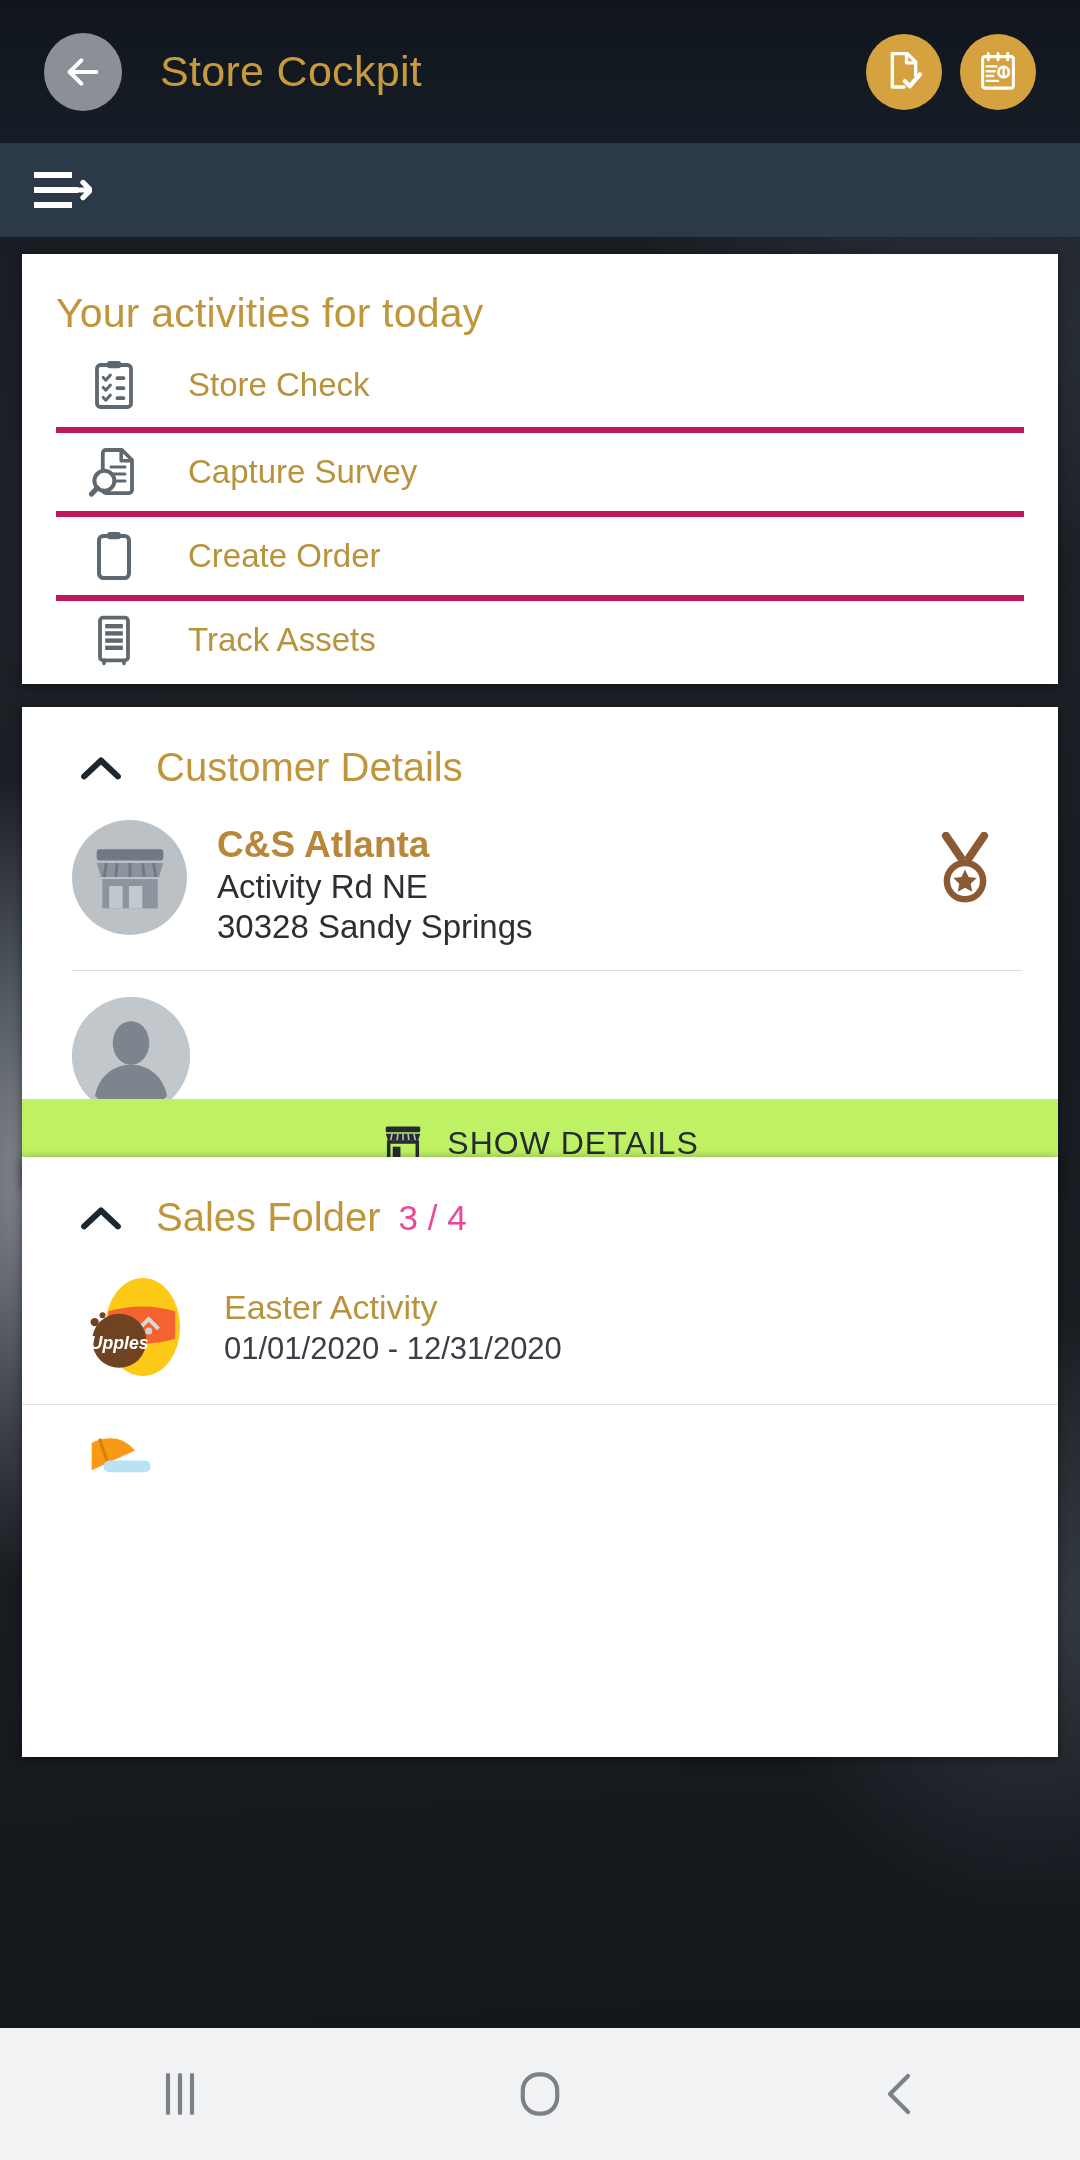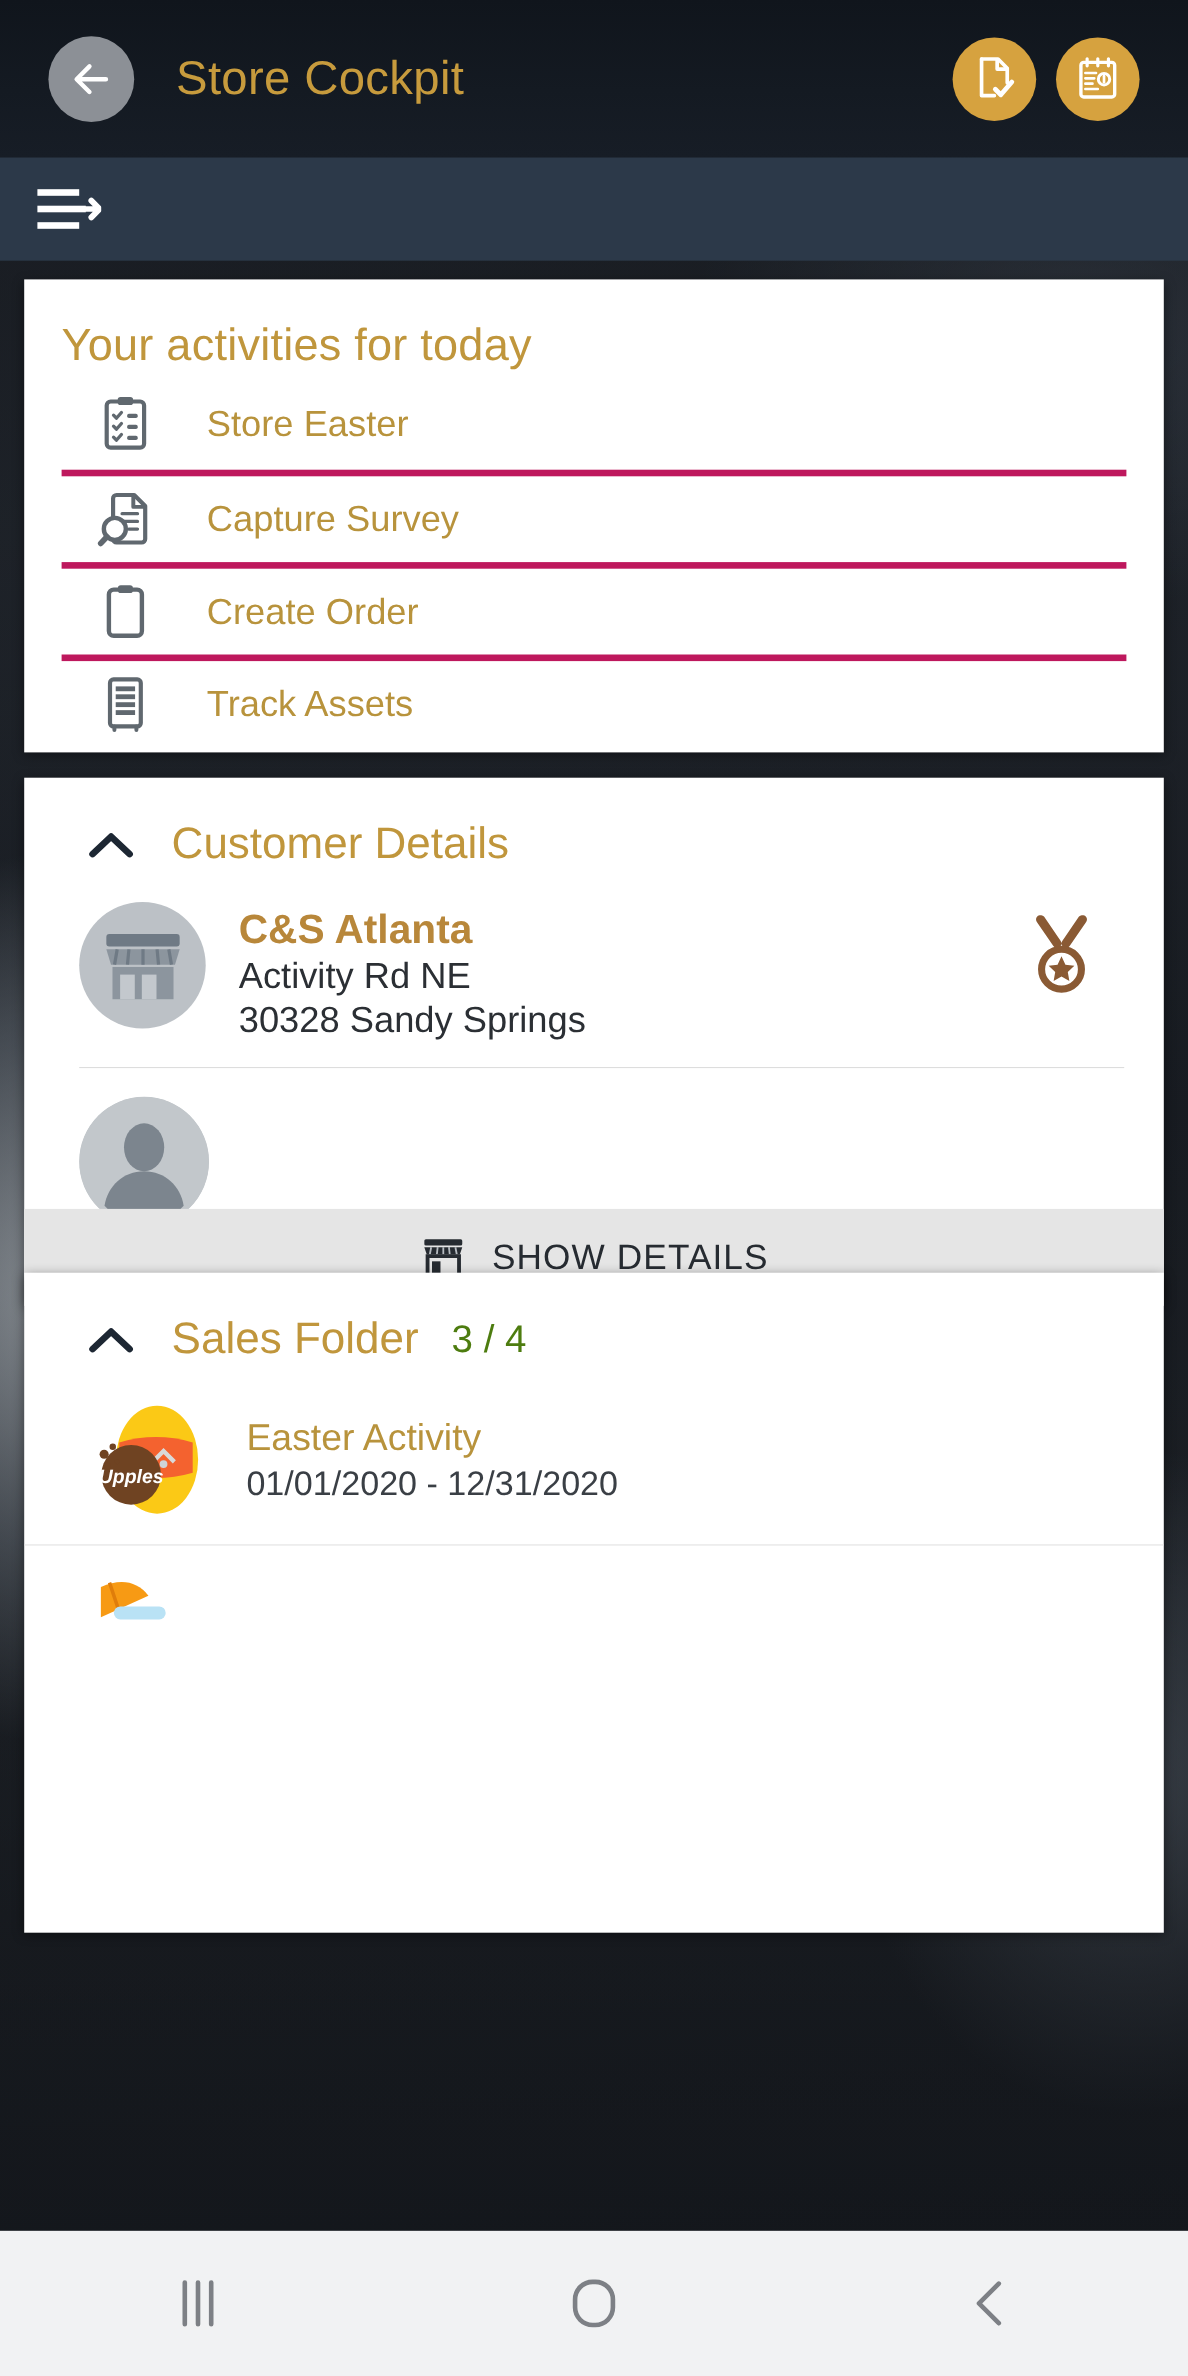"Store Easter" span.act-label { text: Easter -> Check }
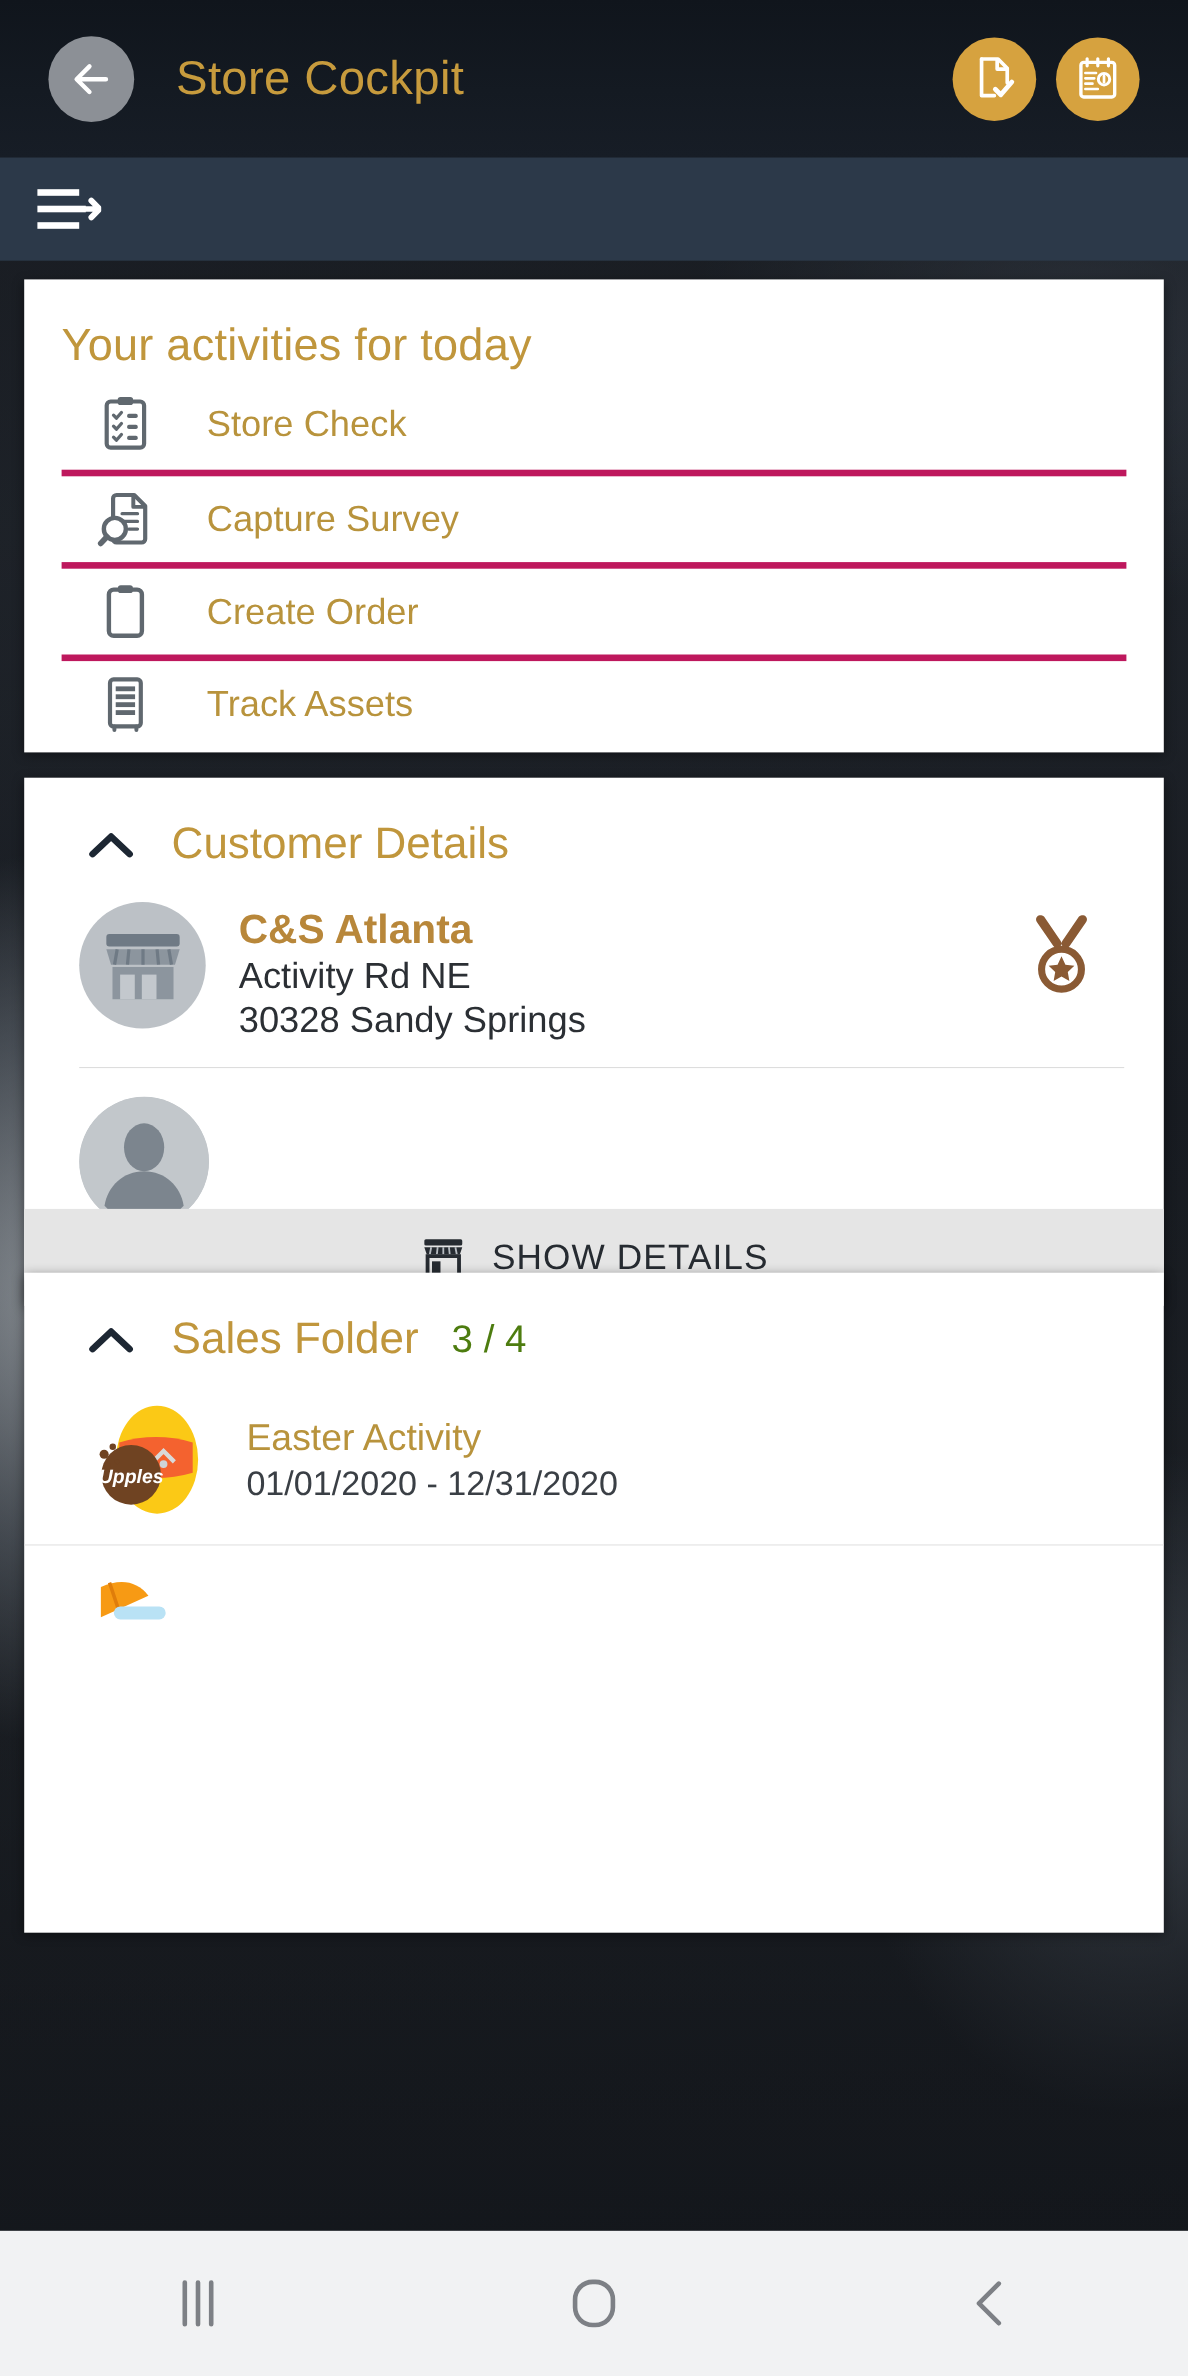"SHOW DETAILS" .show-details { background: #e5e5e5 -> #bef264 }
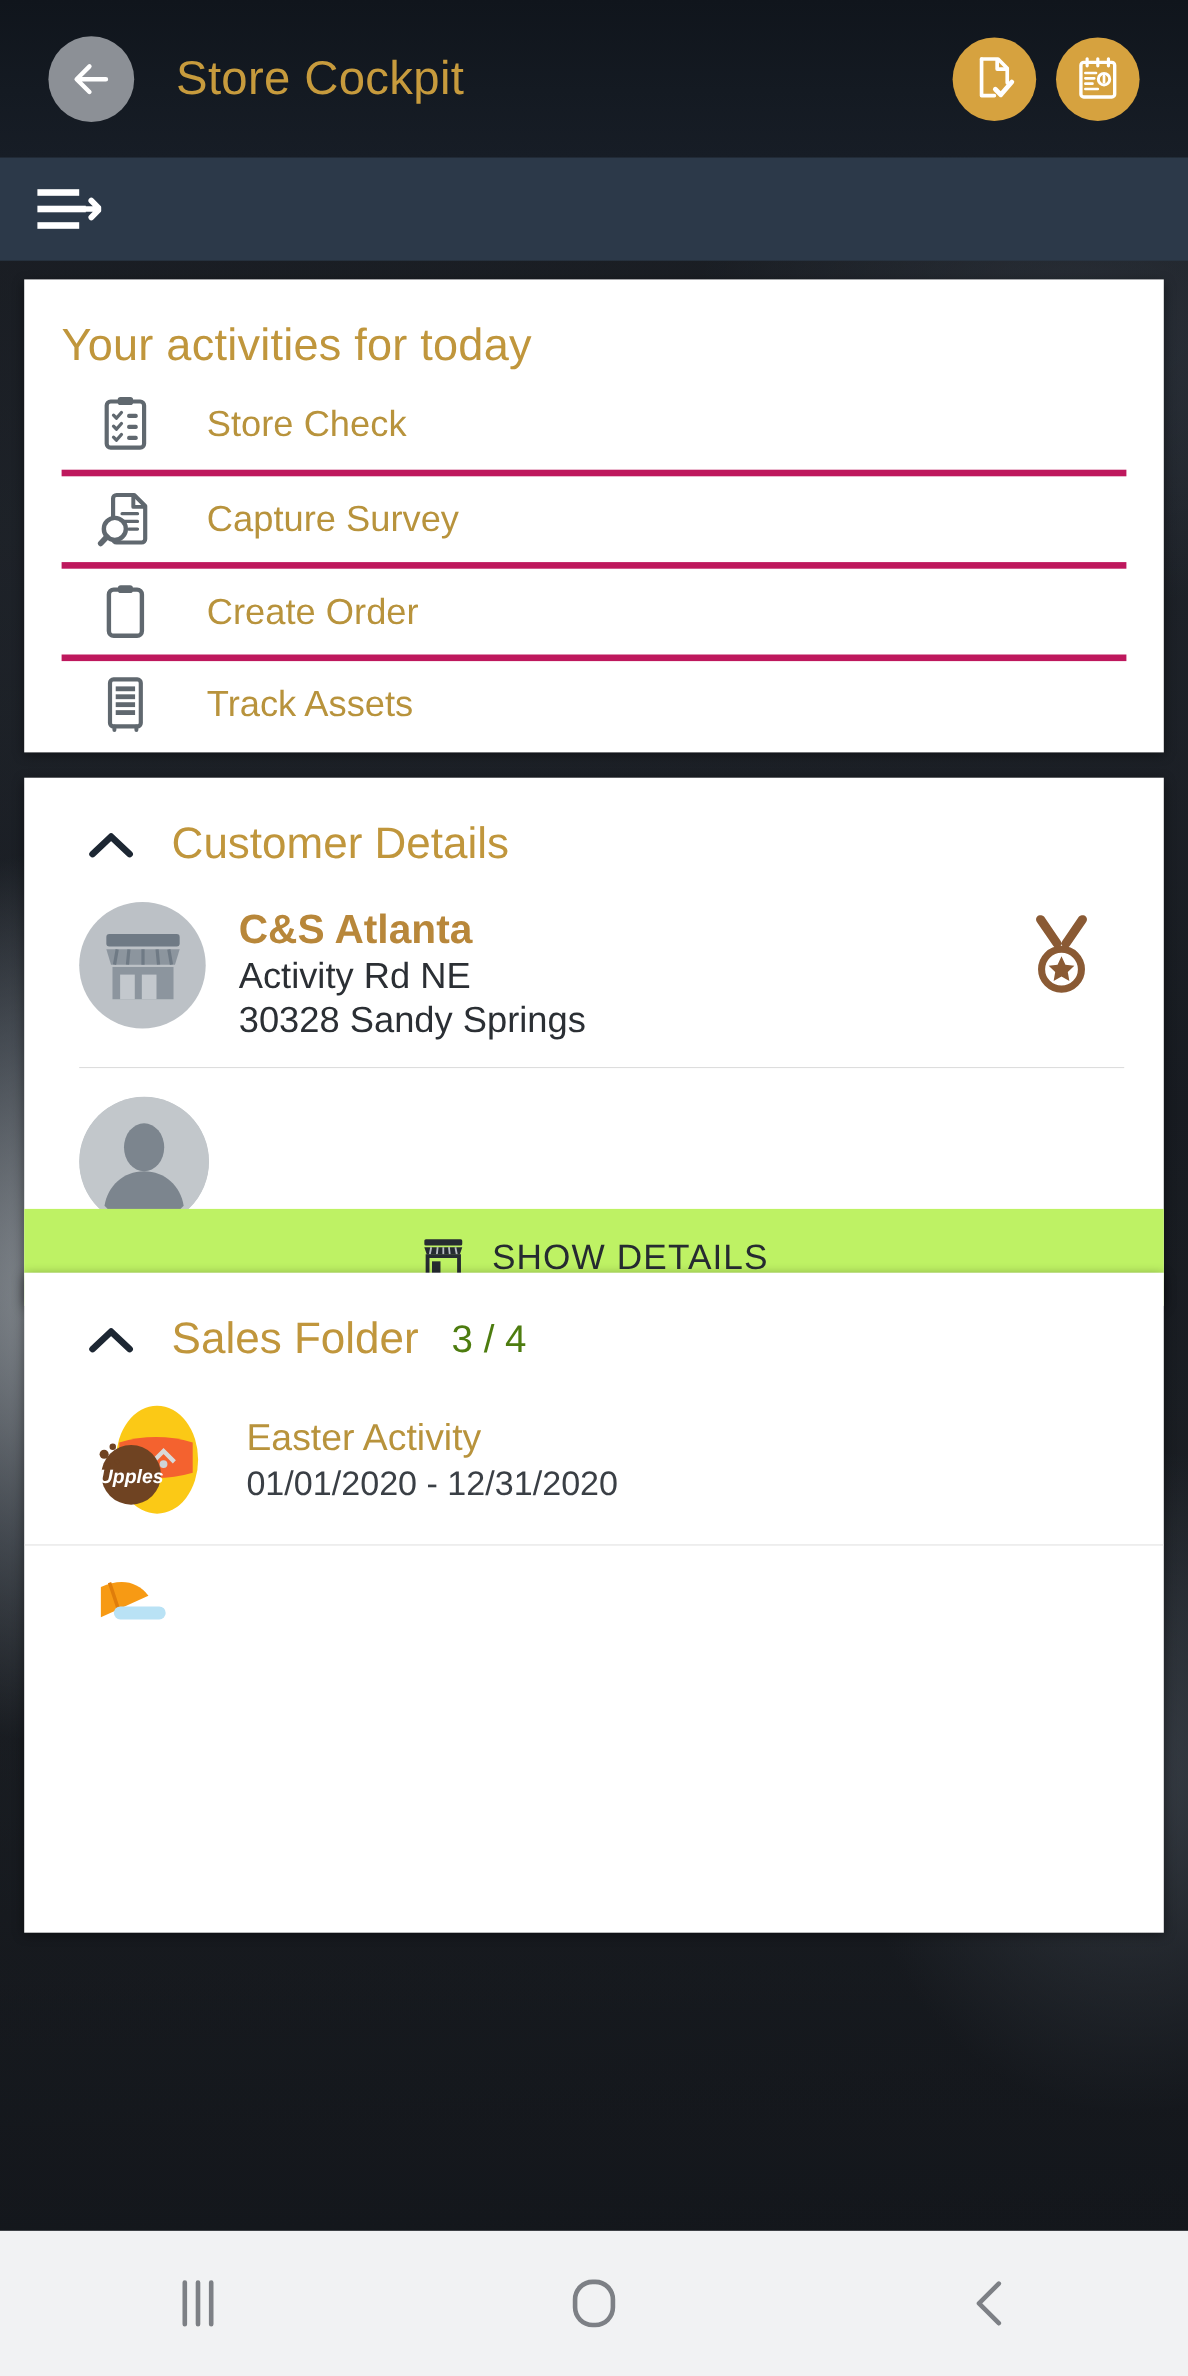"3 / 4" .sec-count { color: #4d7c0f -> #ec4899; margin-left: 30px -> 18px }
